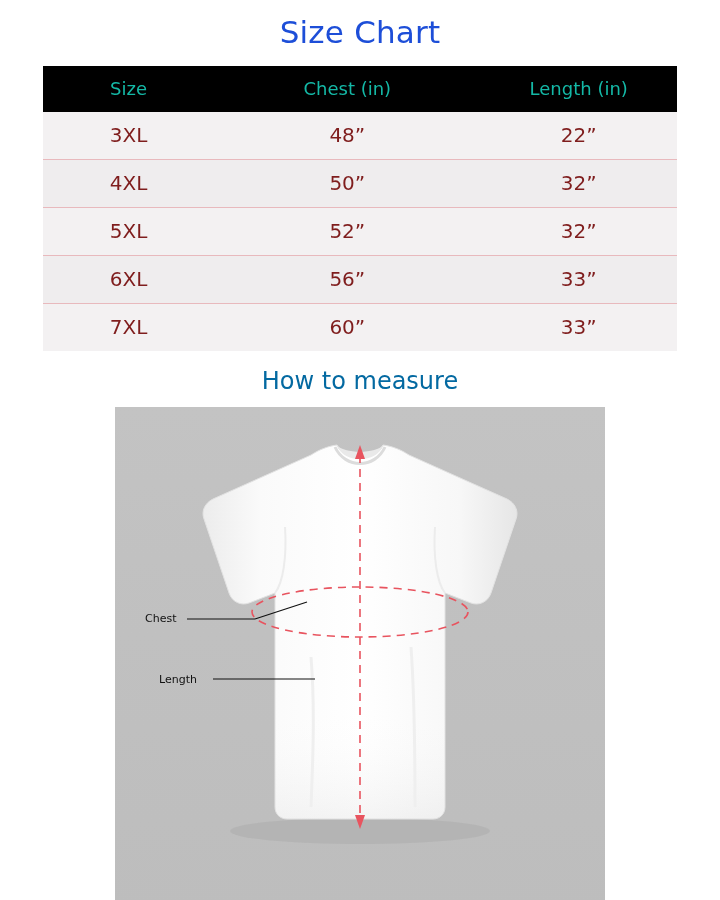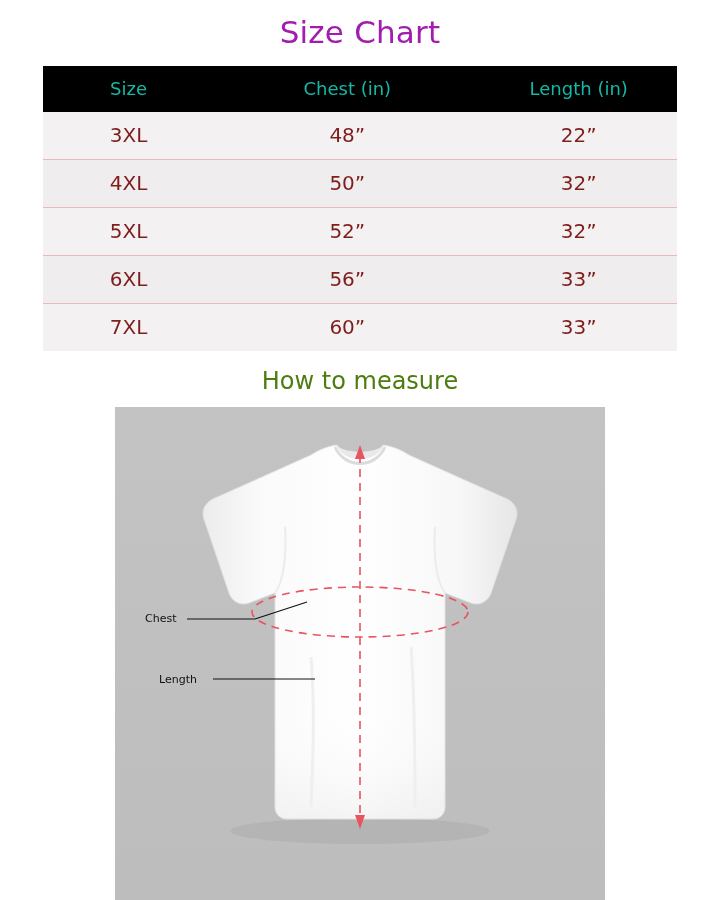"Size Chart" .main-title { color: #a21caf -> #1d4ed8 }
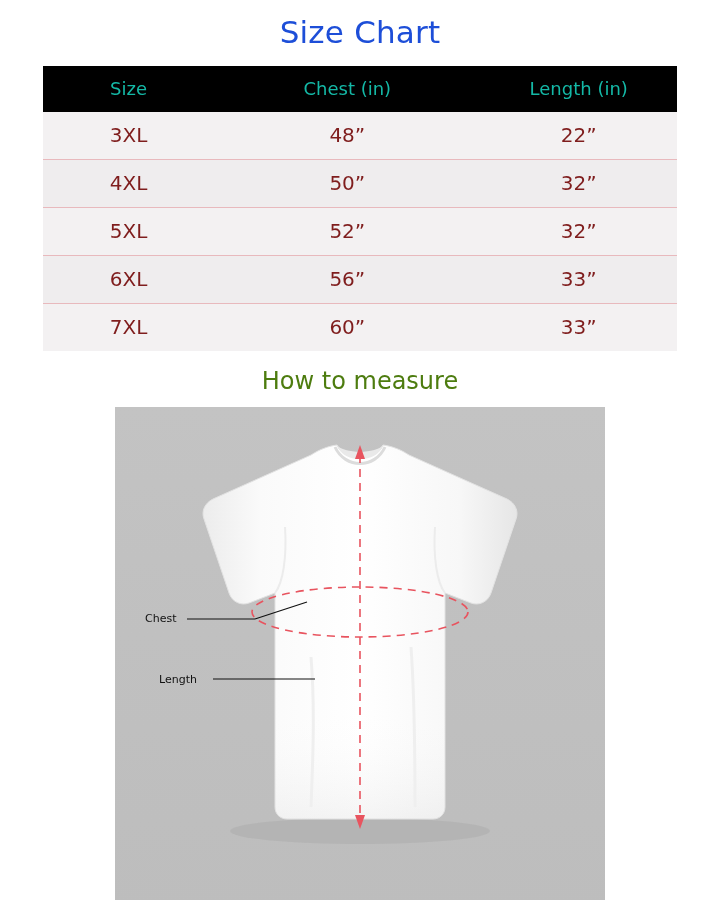"How to measure" .sub-title { color: #4d7c0f -> #0369a1 }
